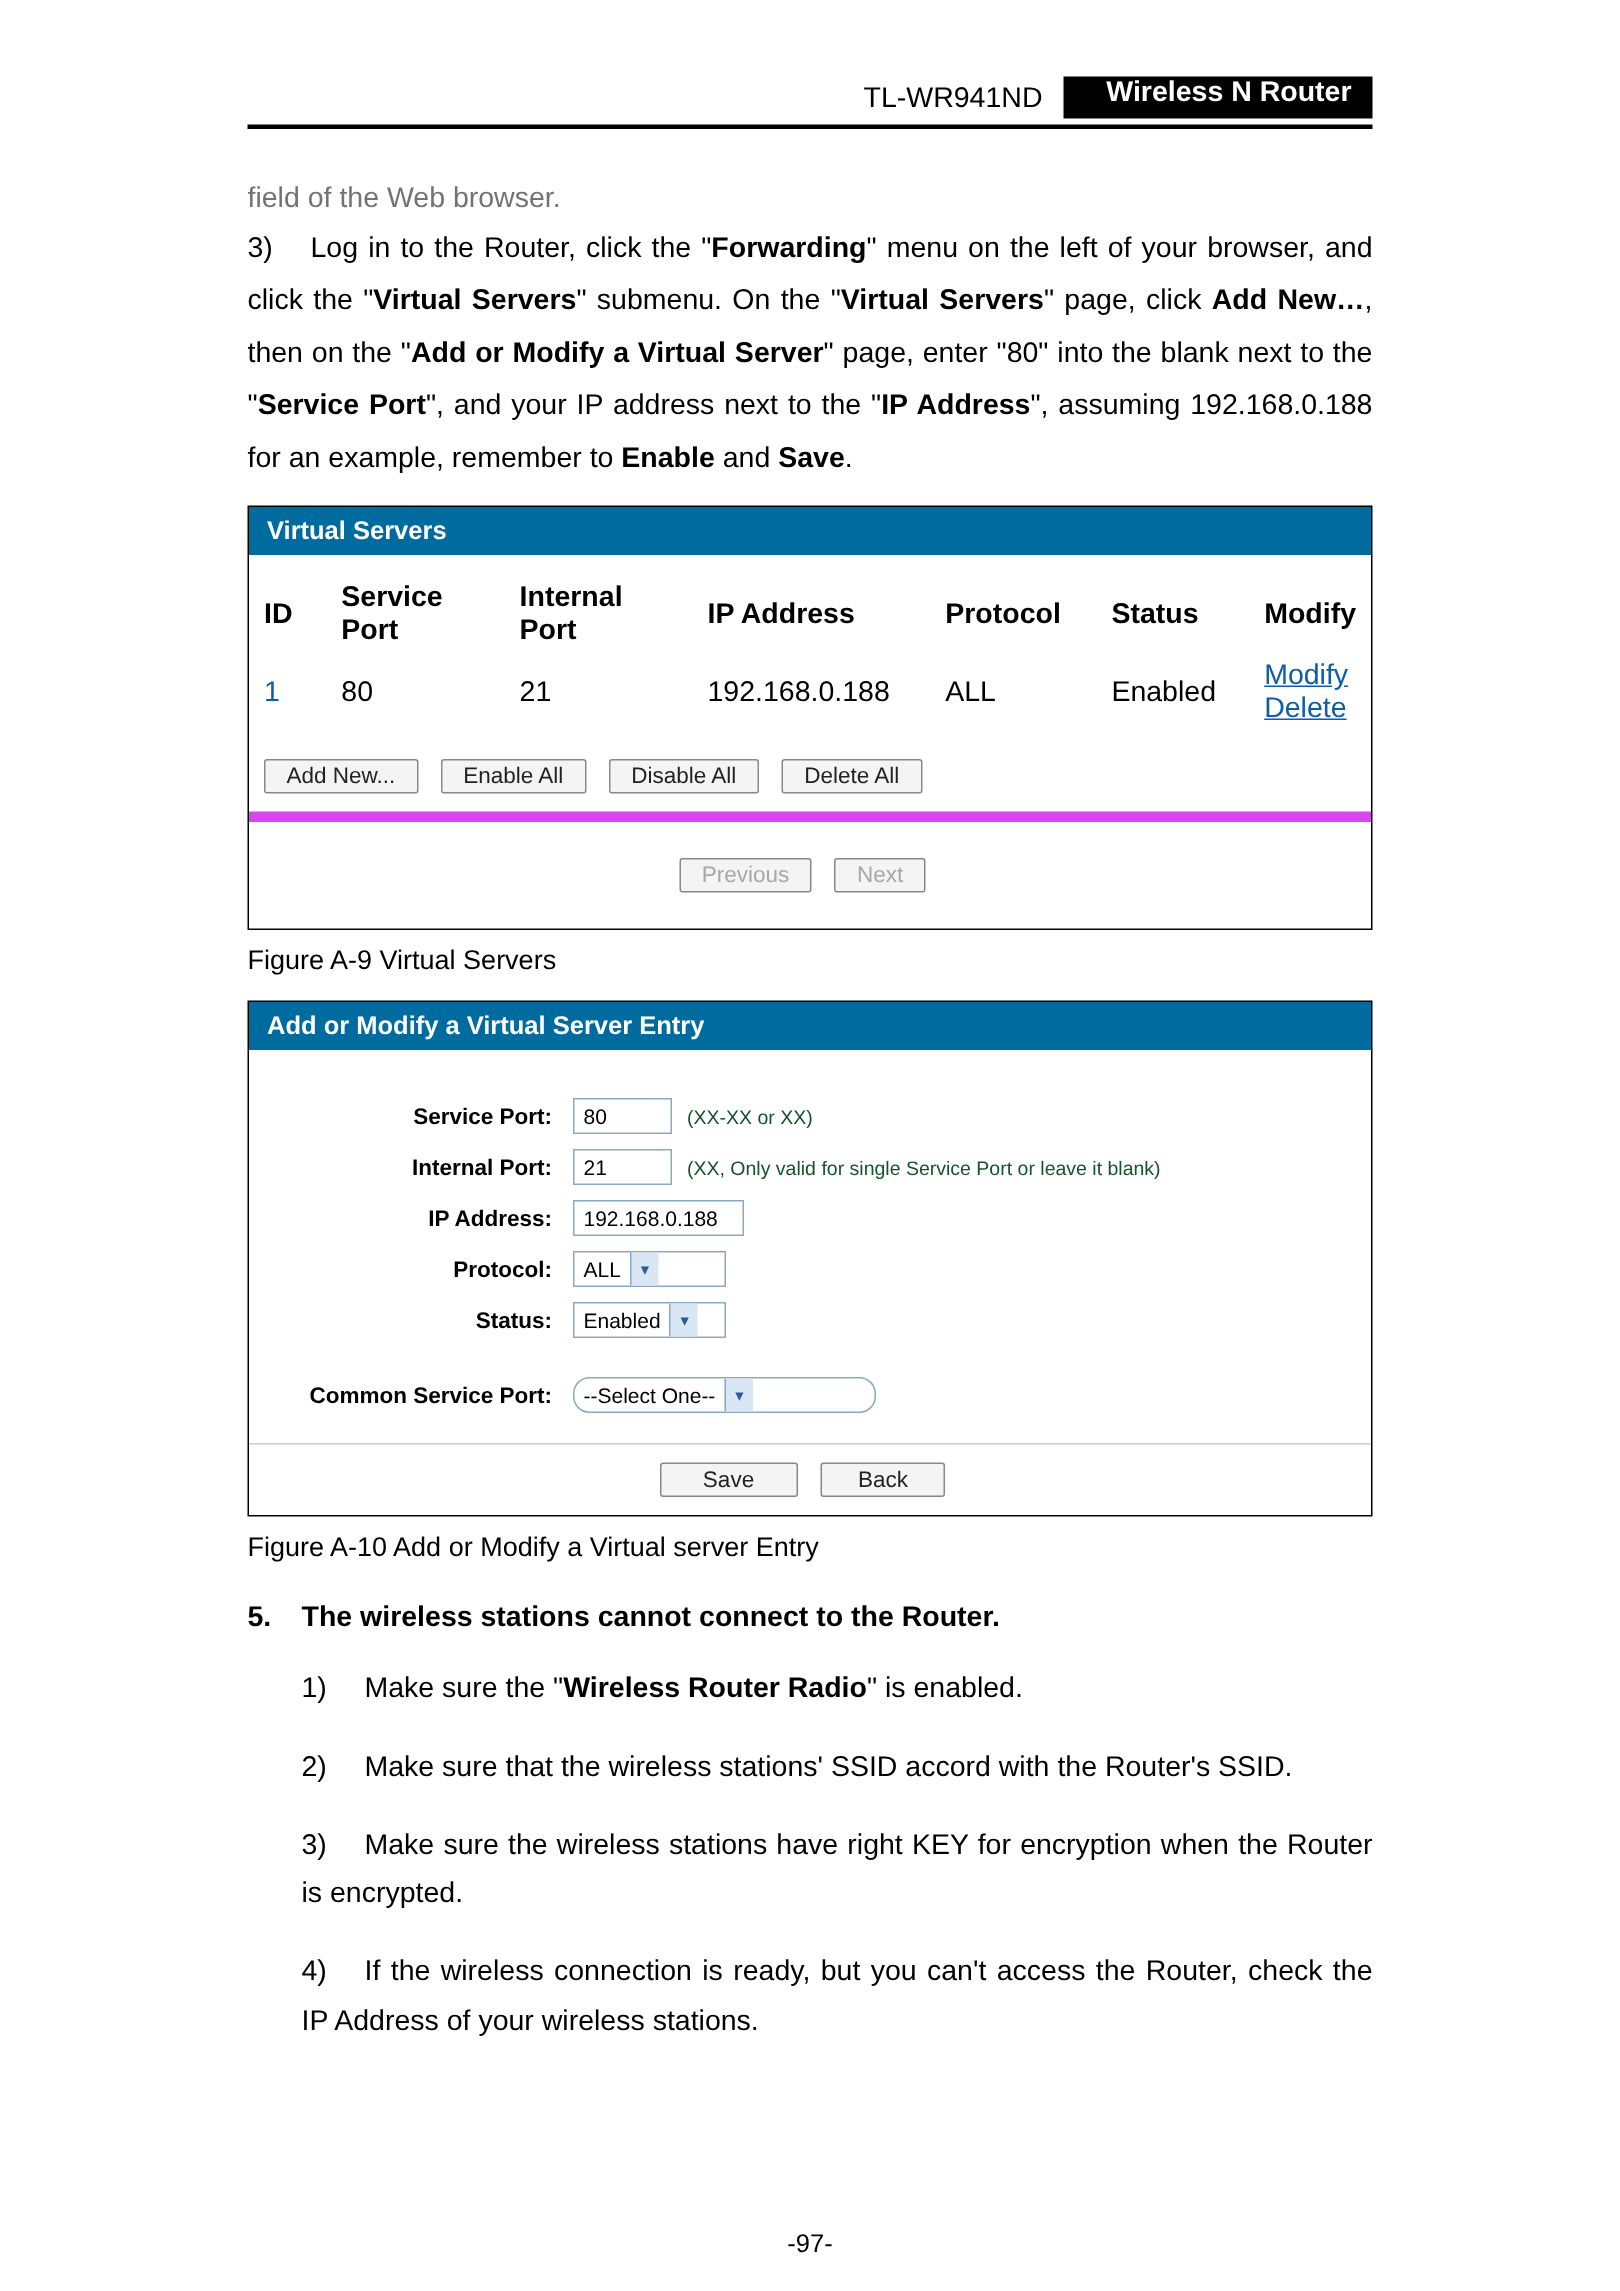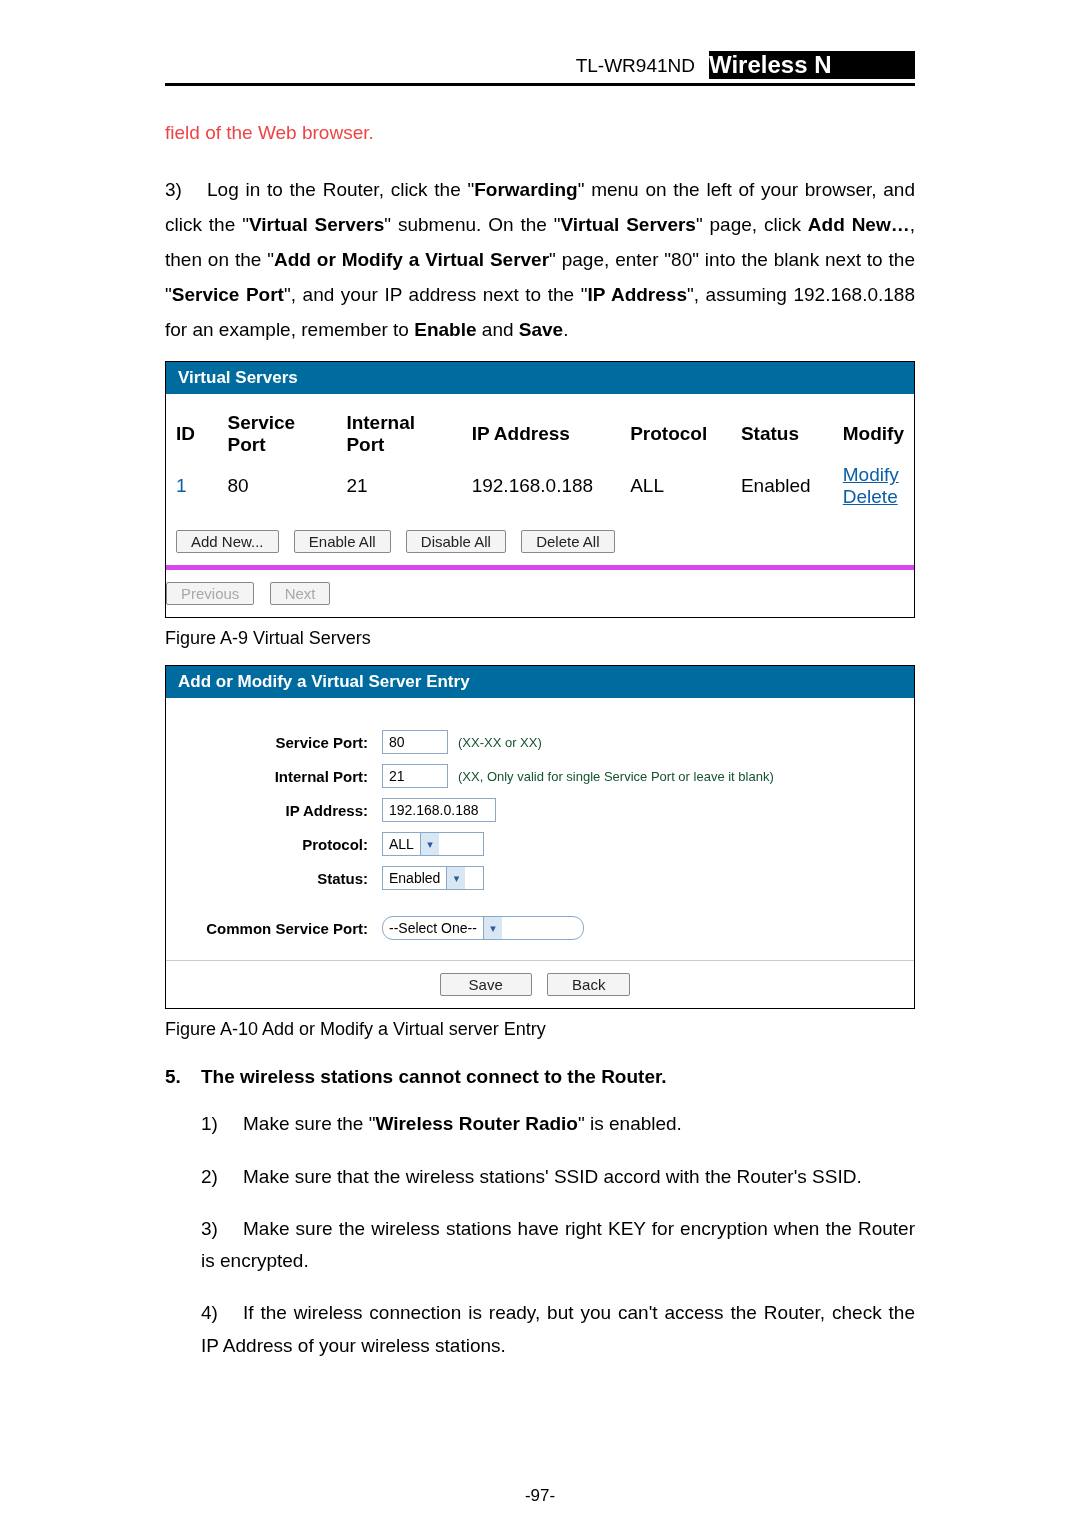"Wireless N Router" .prod { font-size: 24px -> 19px }
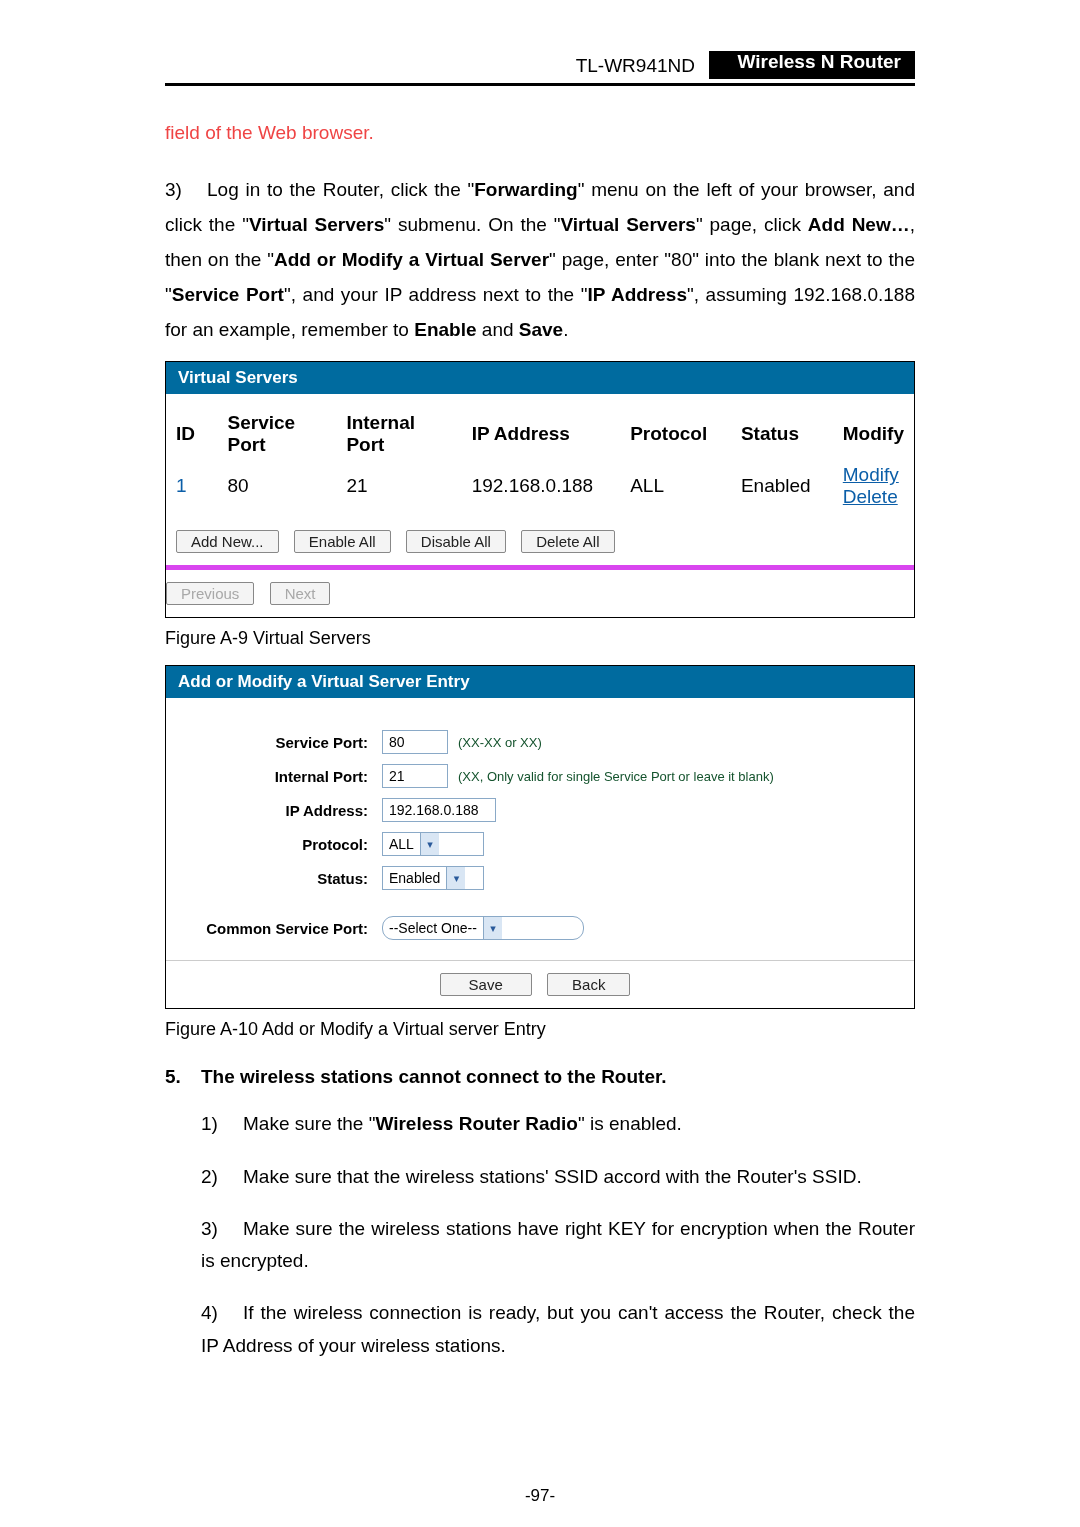"field of the Web browser." .blue { color: #ef4444 -> #737373 }
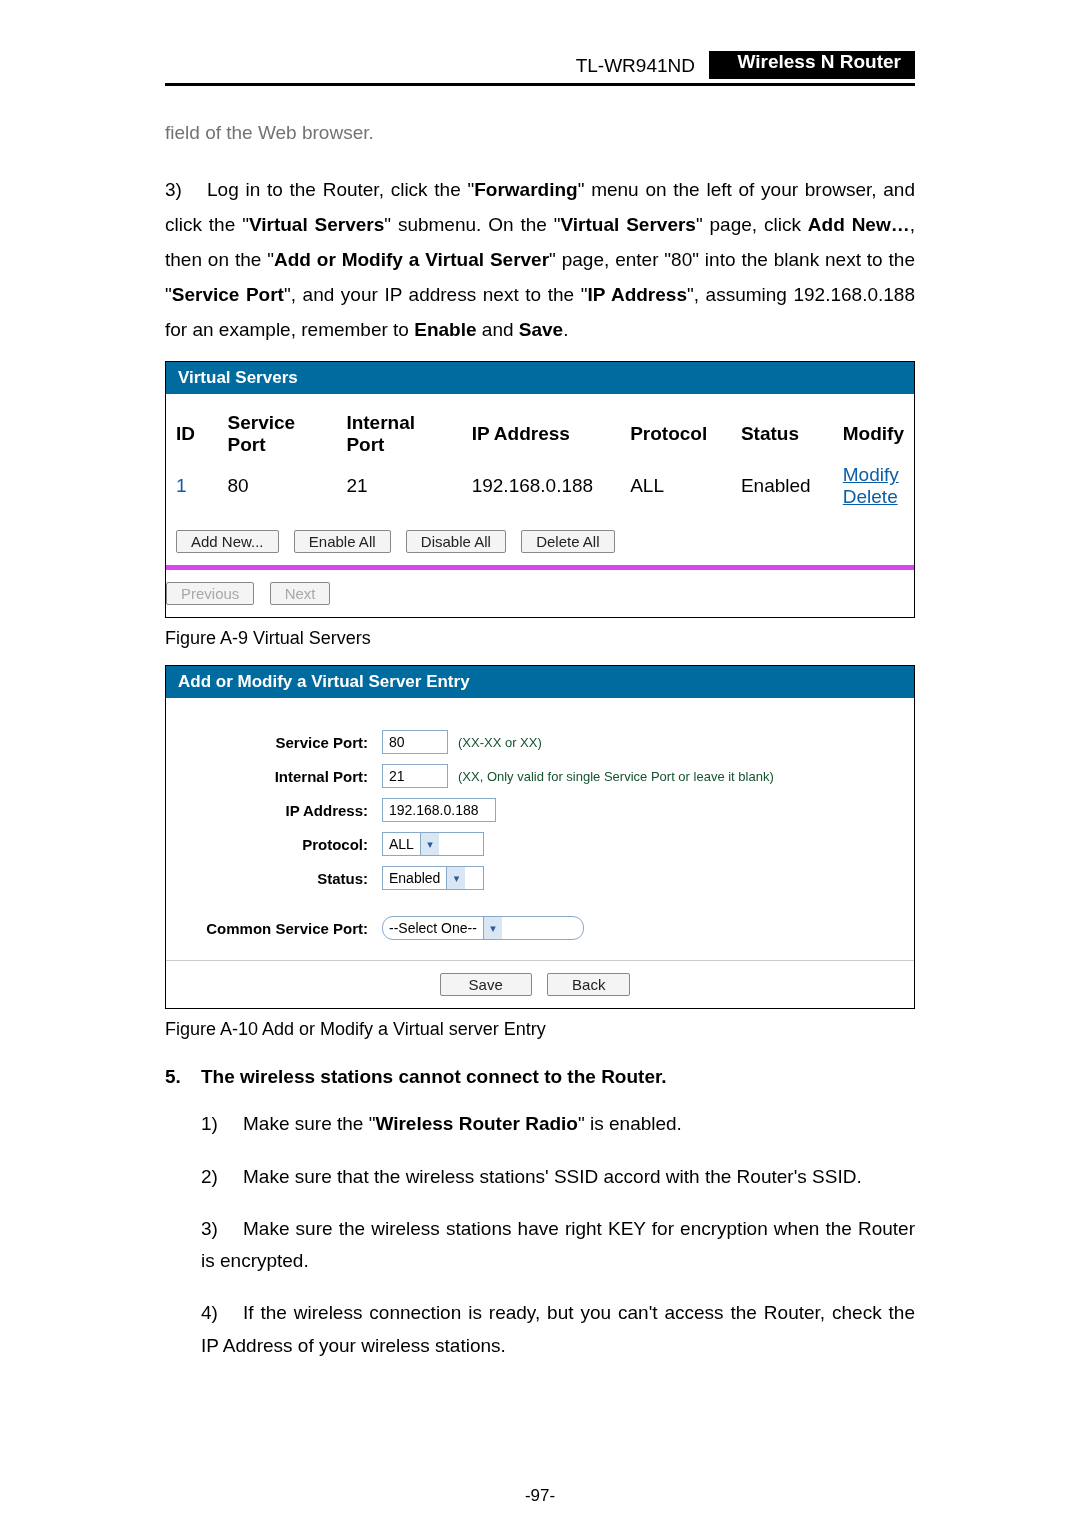"3) Log in to the" .step3 { margin-top: 24px -> none }
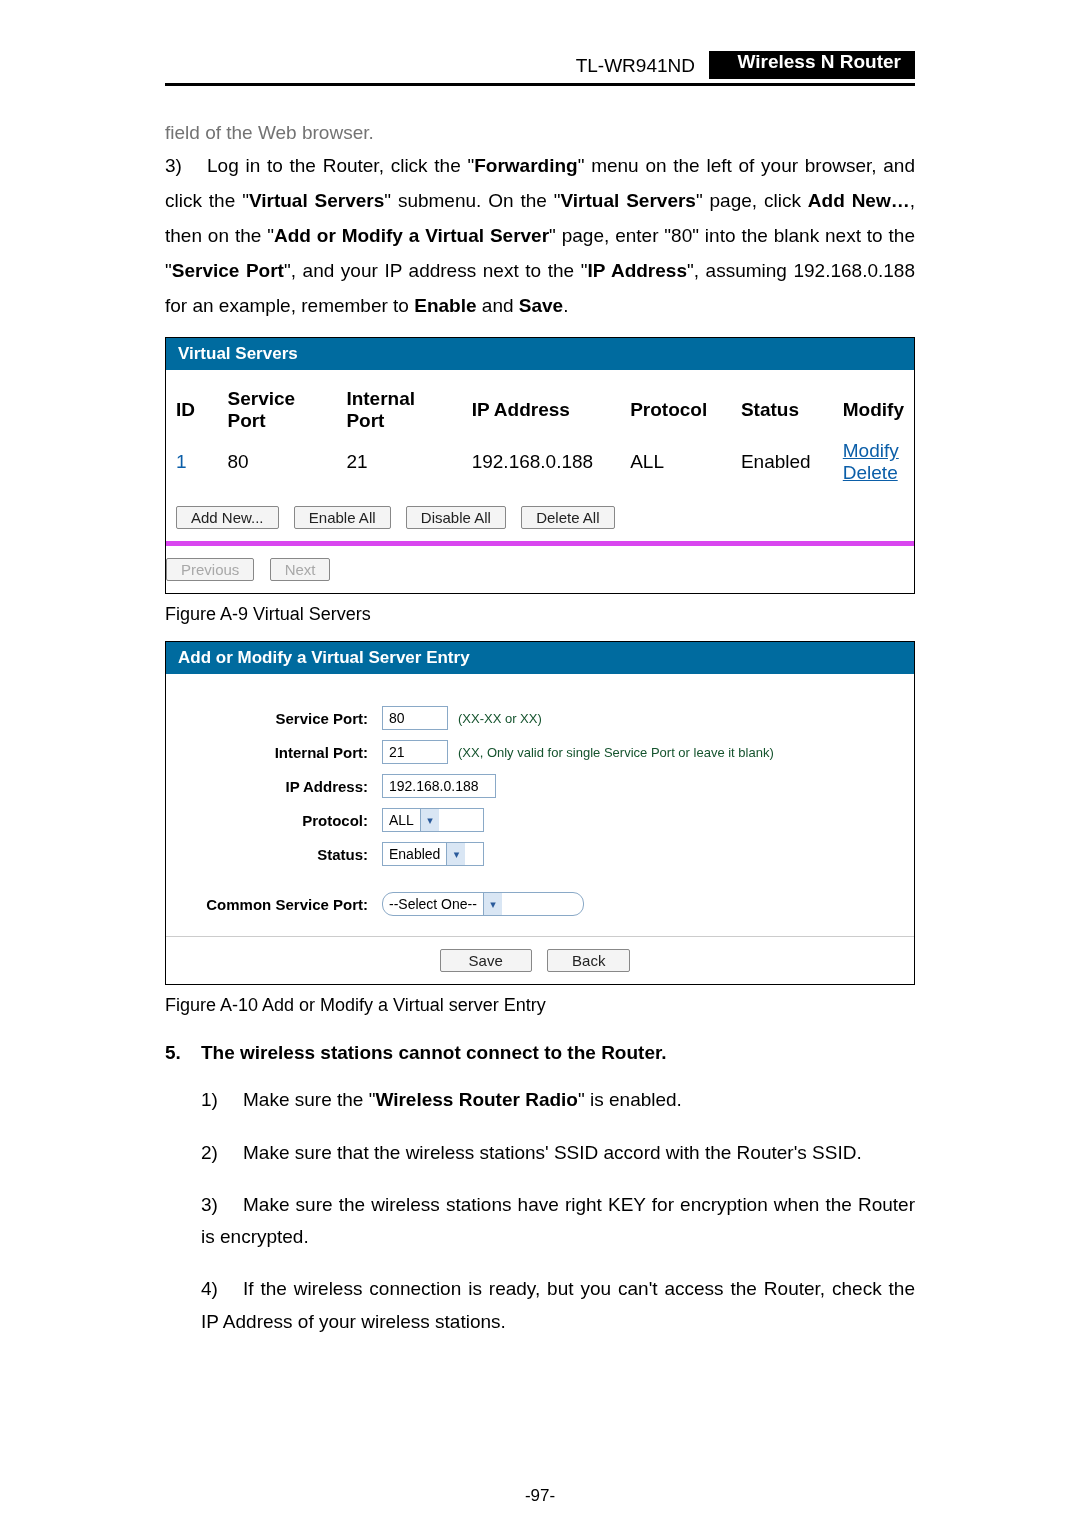"Previous Next" .navrow { border-top: 5px solid #d946ef -> 7px solid #d946ef; padding: 12px 0 -> 24px 0; text-align: left -> center }
